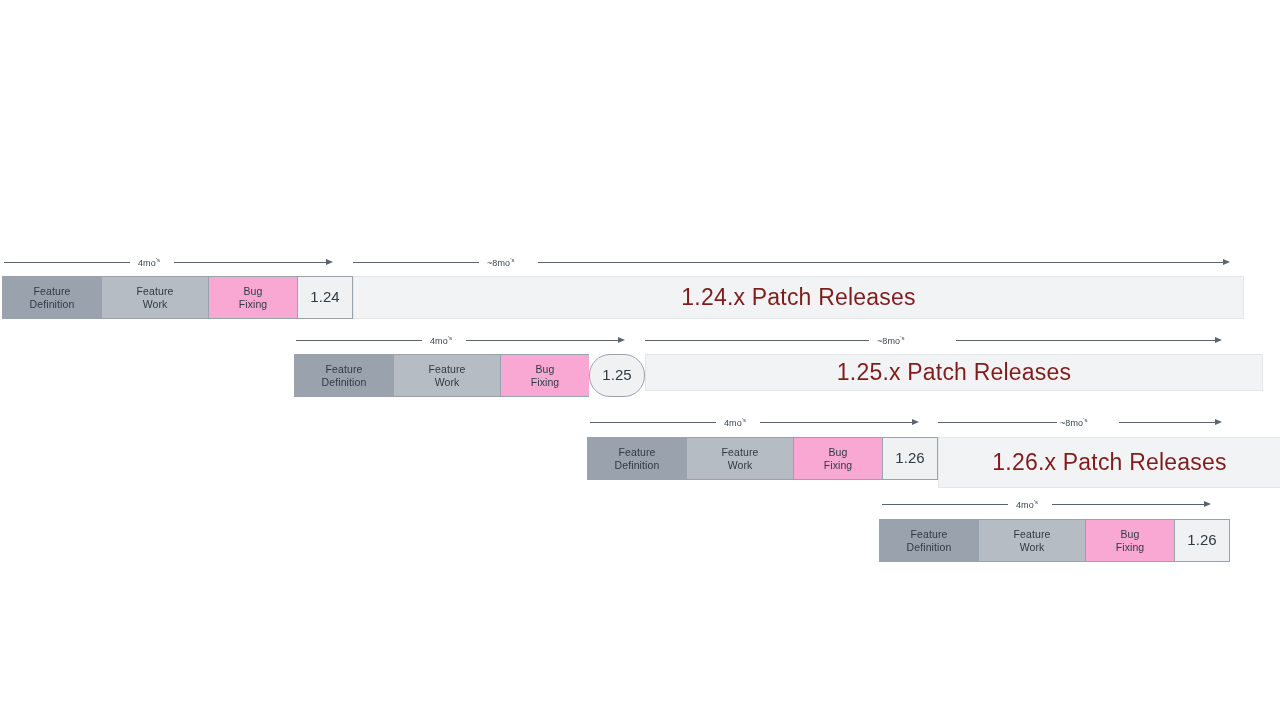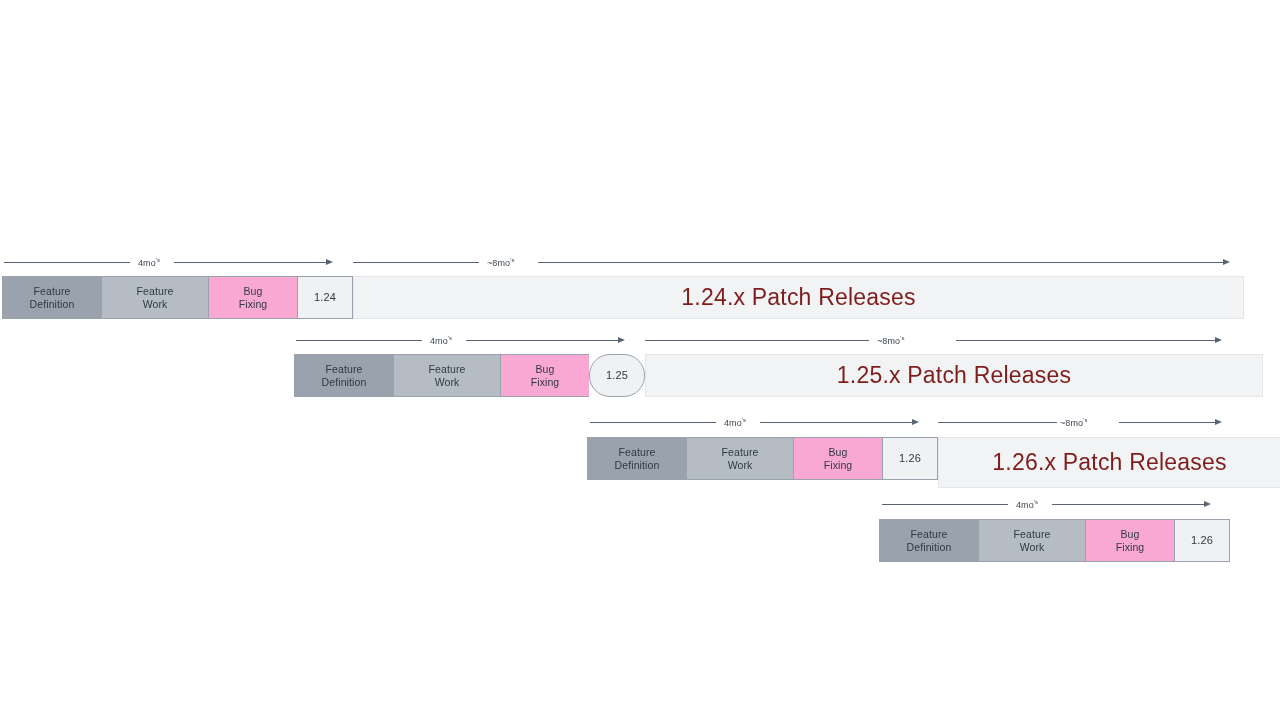"1.24" .version-box-label { font-size: 11px -> 15px }
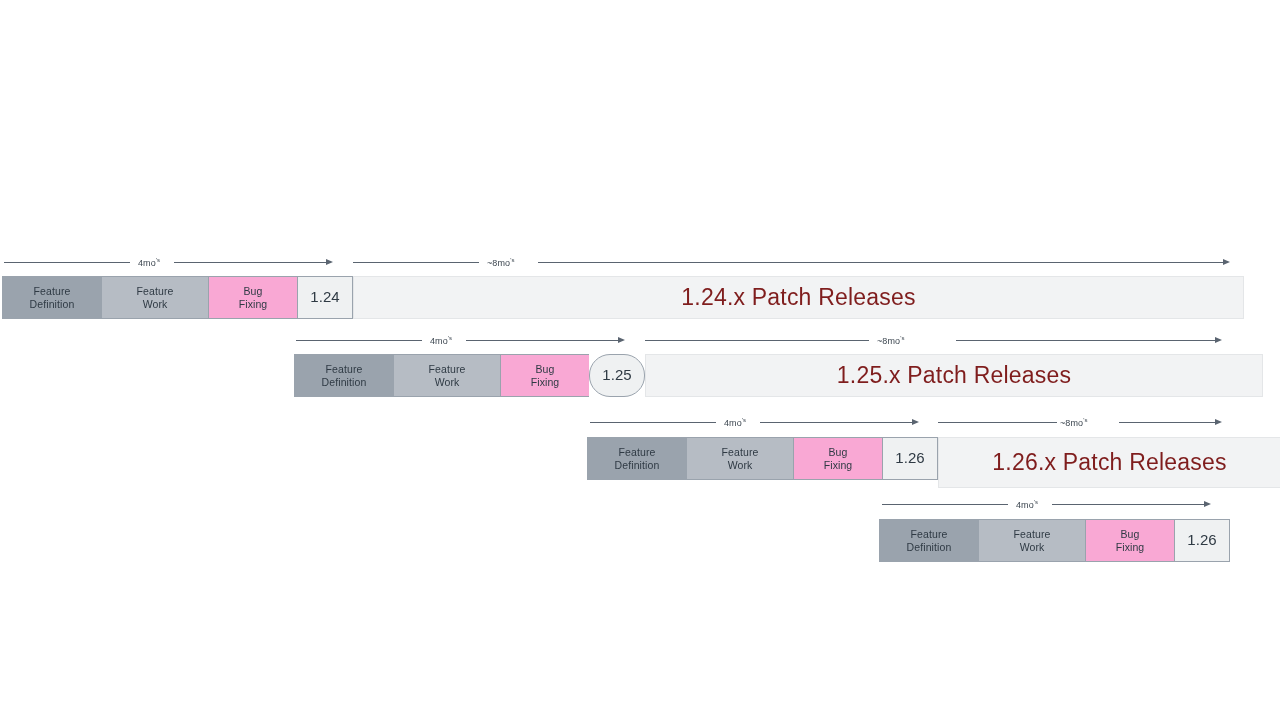"1.25.x Patch Releases" div.patch-bar { height: 43px -> 37px }
